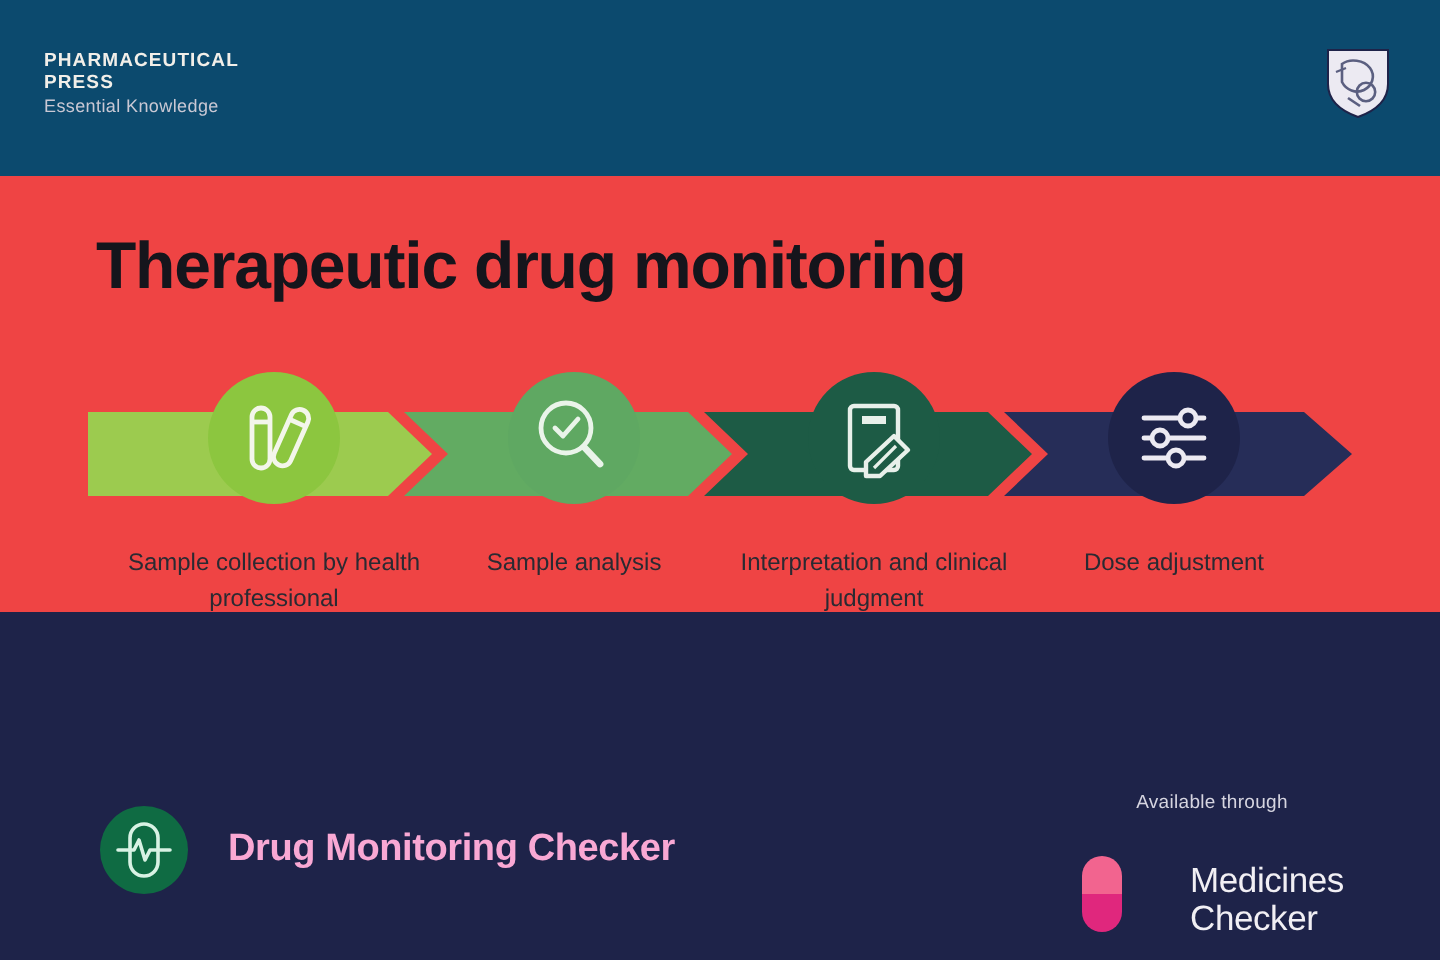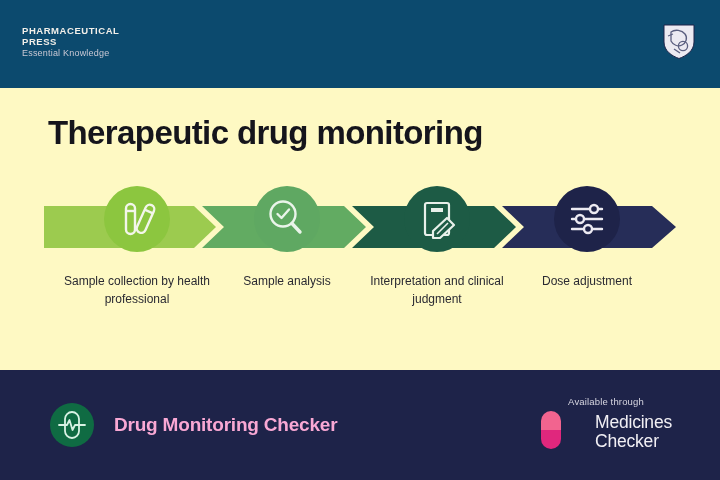"Therapeutic drug monitoring" .panel { background: #fef9c3 -> #ef4444; height: 282px -> 218px }
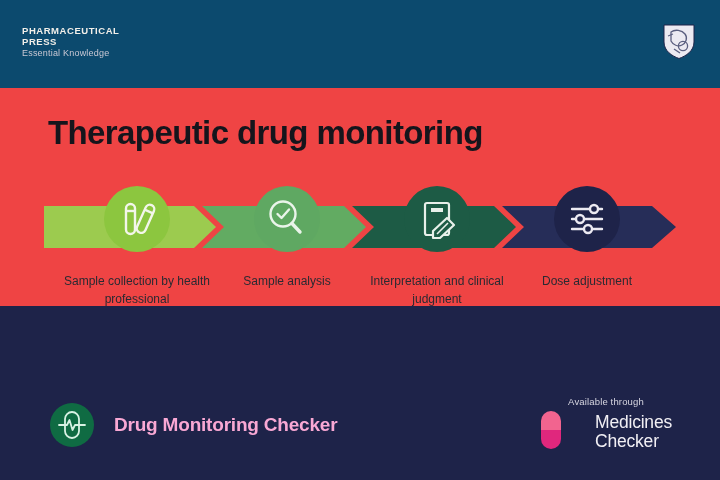"Available through" .mc-avail { margin-bottom: 3px -> 20px }
